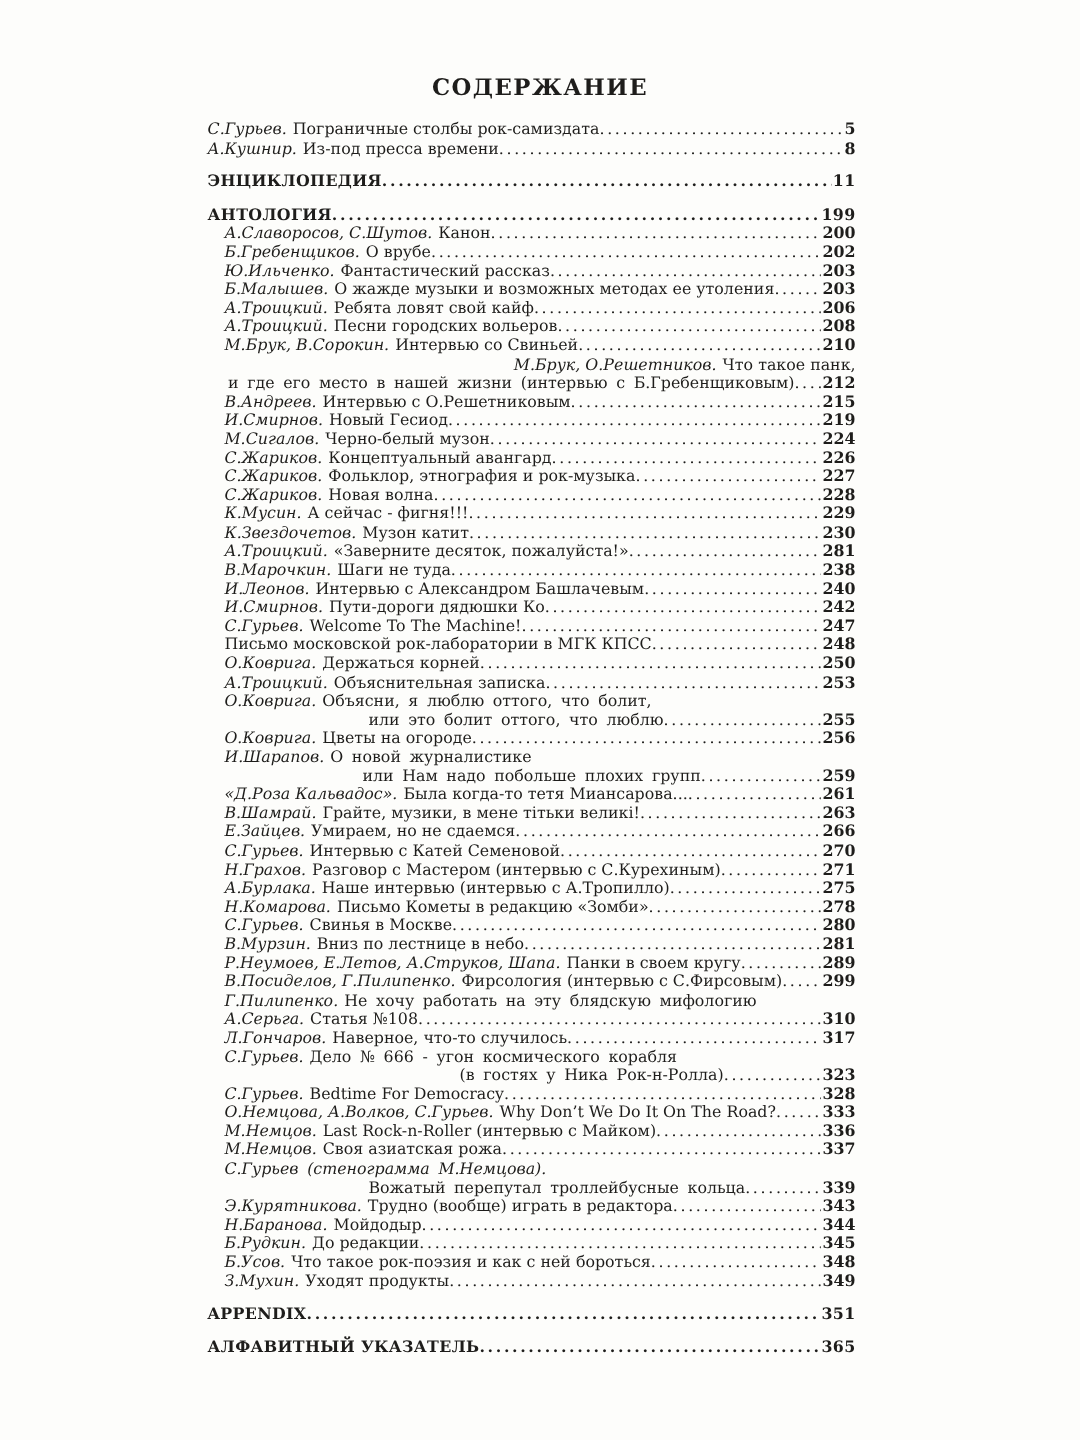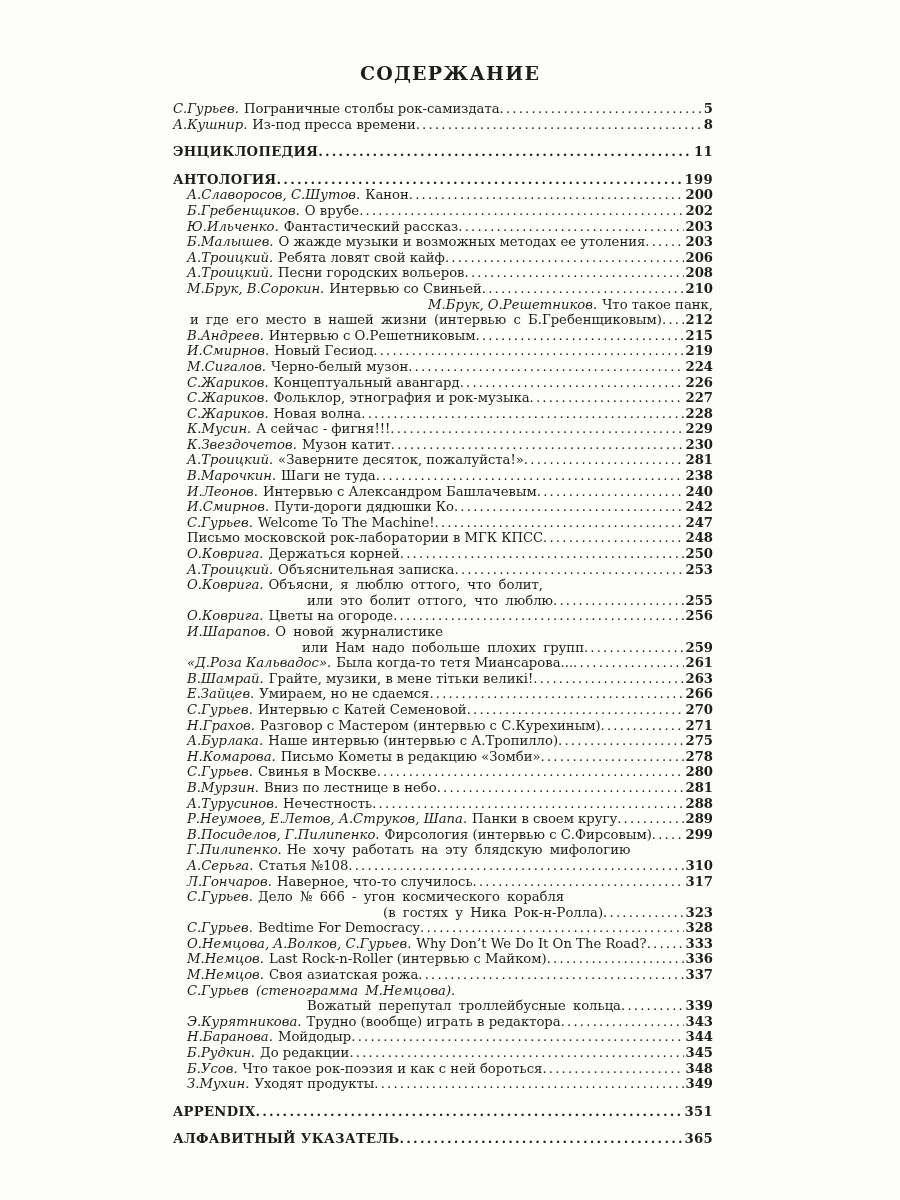"А.Турусинов." div.row { html: <div> <span>А.Турусинов.</span> <span>Нечестность</span> <span></span> <span>288</span> </div> -> none }
